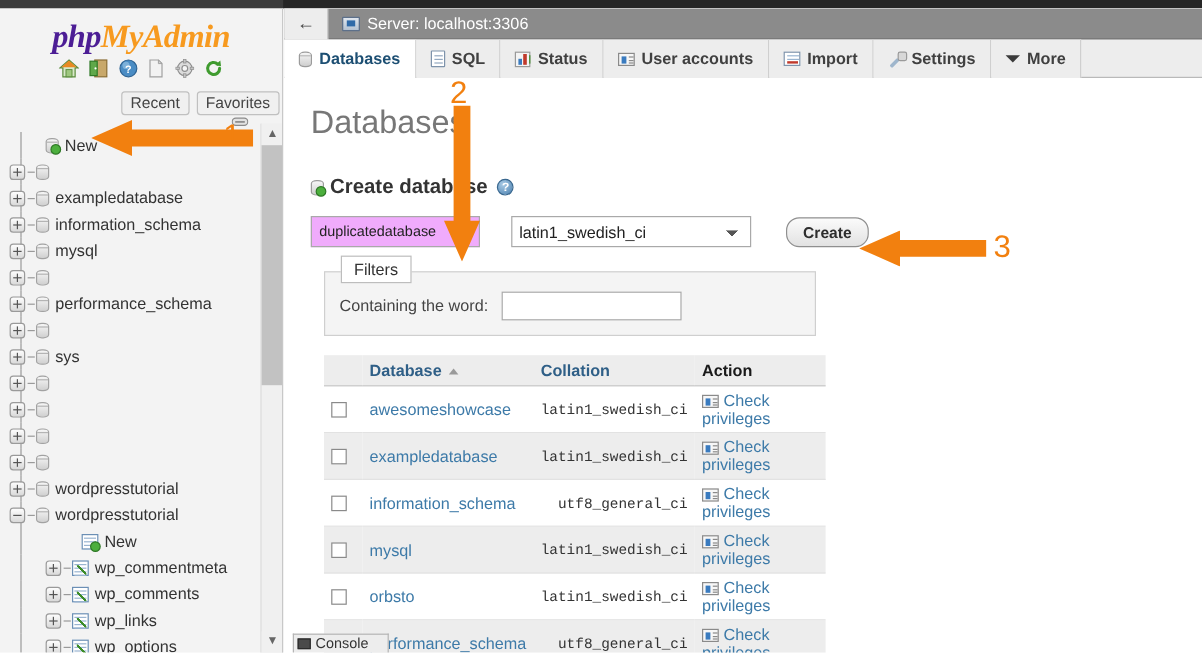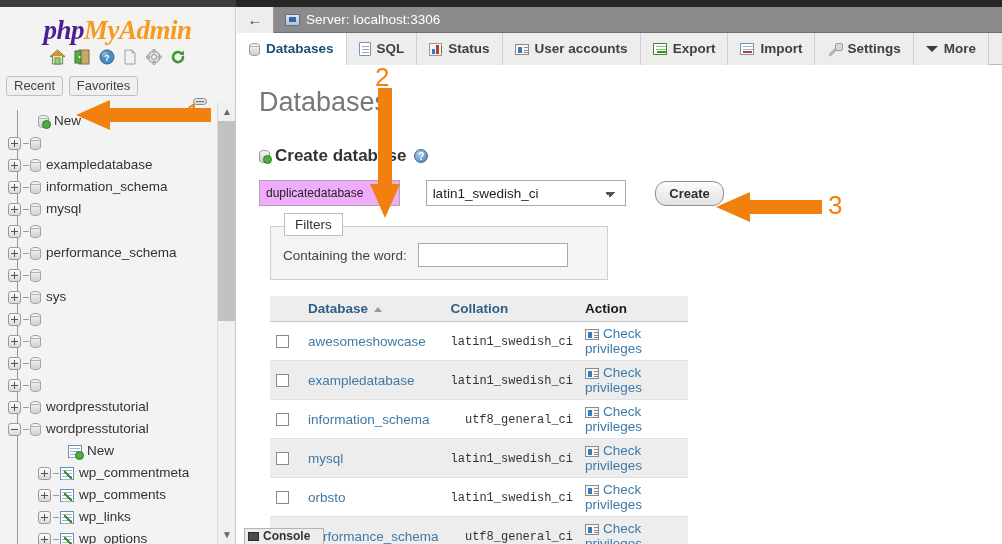"Export" div.tab { html: <div><span></span><span>Export</span></div> -> none }
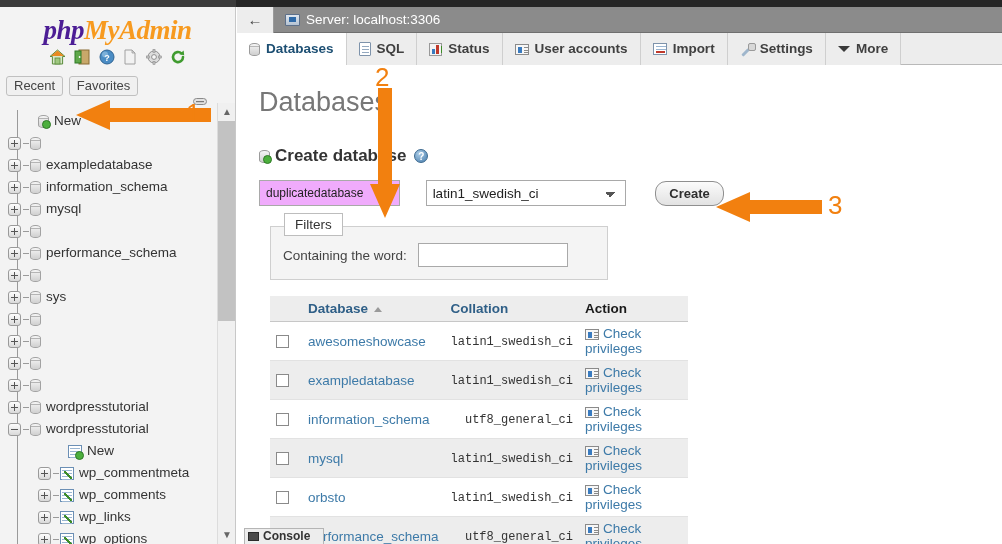"Recent Favorites" .tabsrow { text-align: none -> right }
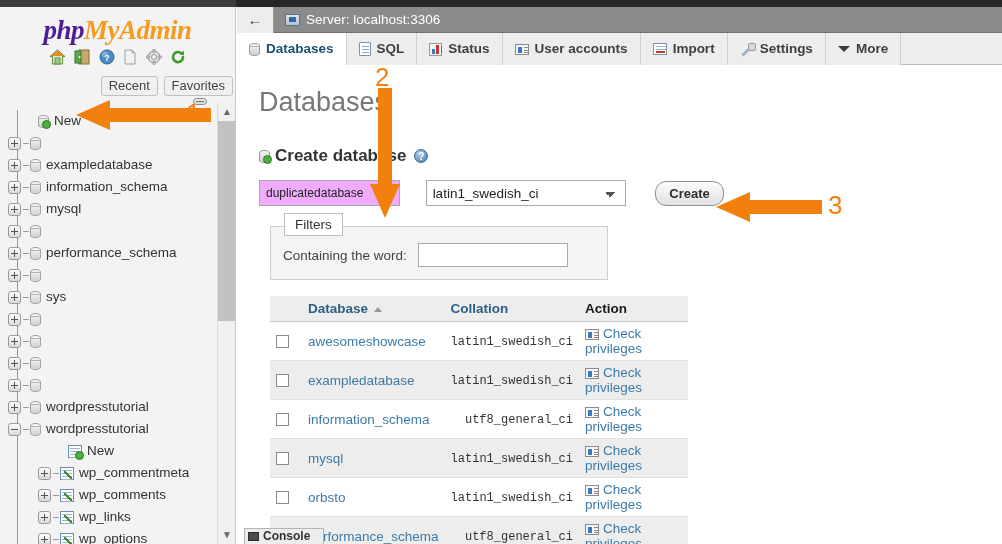"Filters" .fieldset { width: 338px -> 410px }
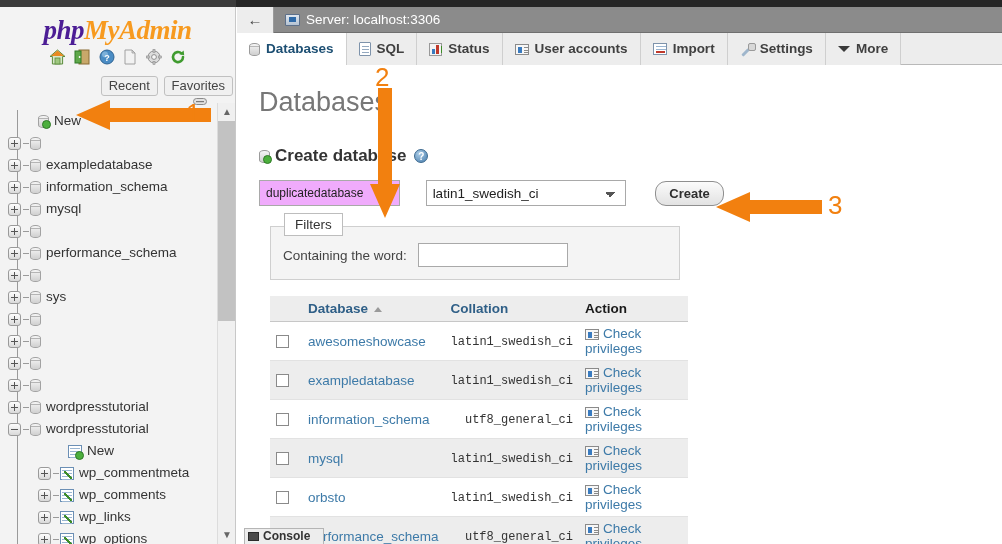"Console" .console { font-weight: bold -> none }
